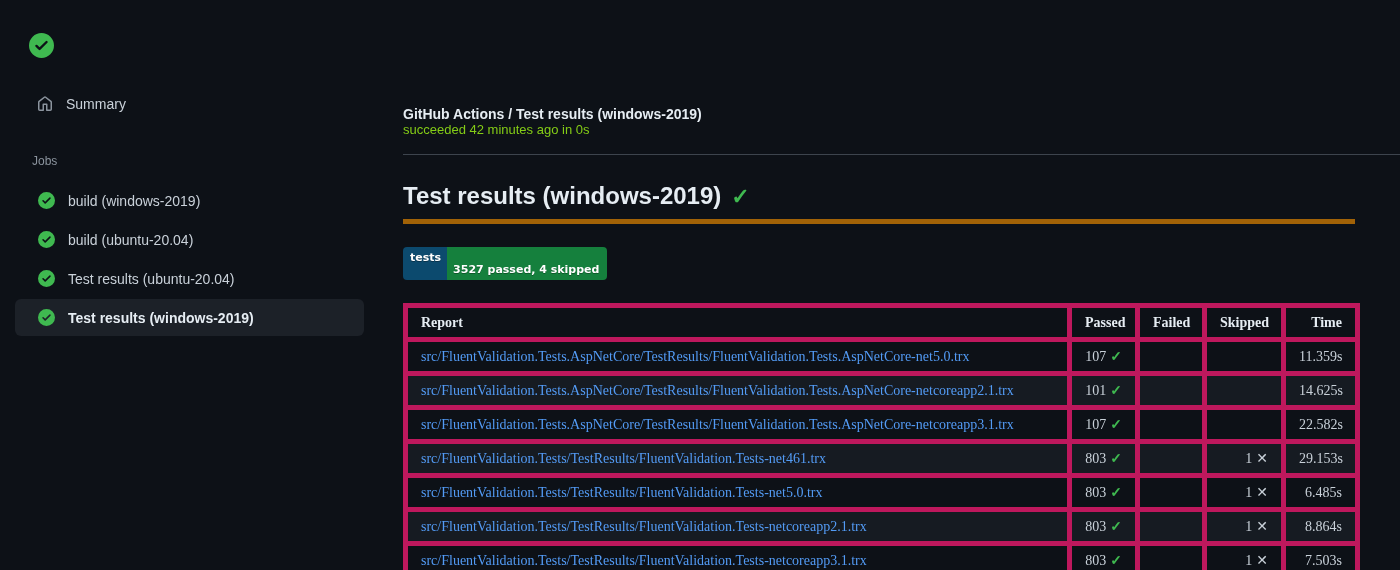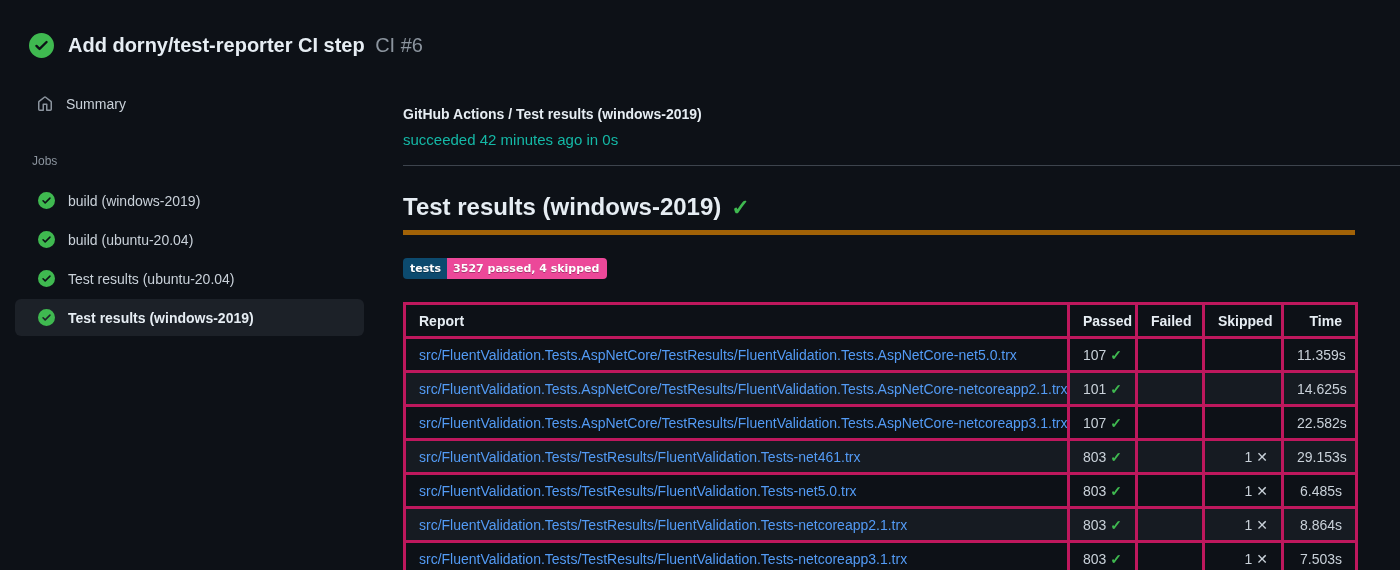"Add dorny/test-reporter CI step CI" div { html: <div> <span>Add dorny/test-reporter CI step</span> <span>CI #6</span> </div> -> none }
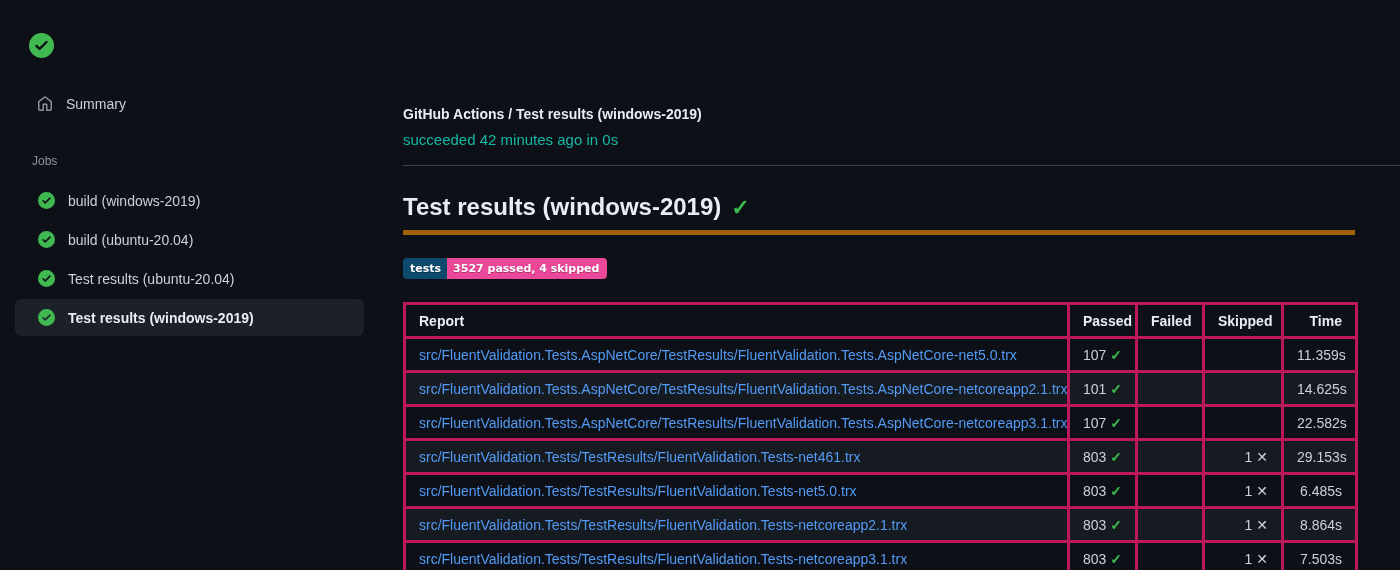"succeeded 42 minutes ago in" .status-line { color: #14b8a6 -> #84cc16; font-size: 15px -> 13px; margin-top: 9px -> none }
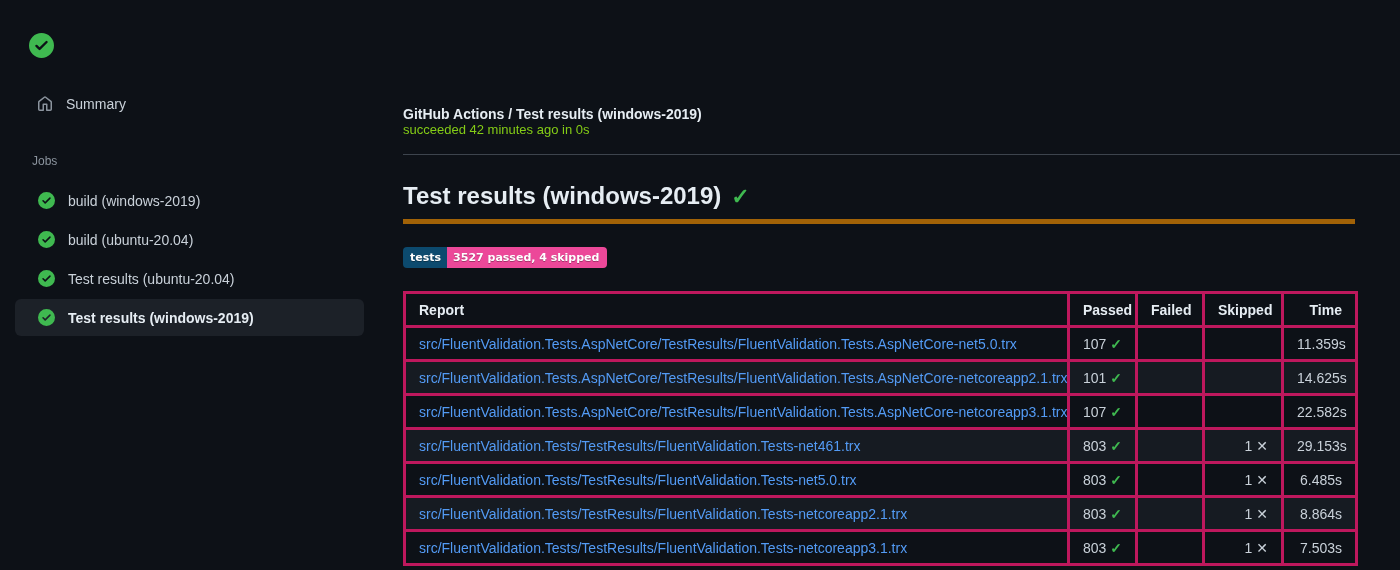"3527 passed, 4 skipped" .badge .badge-value { background: #ec4899 -> #15803d; padding: 4px 8px 4px 6px -> 16px 8px 4px 6px }
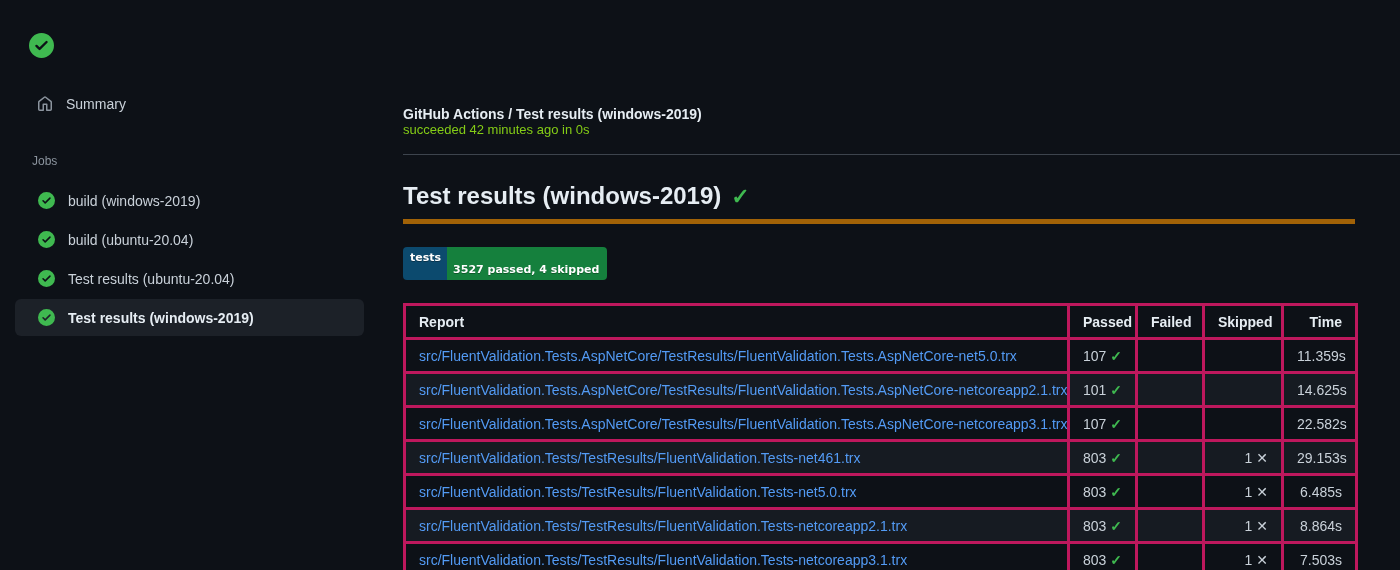"Report" .results th, .results td { border: 3px solid #be185d -> 5px solid #be185d; font-family: none -> Liberation Serif, serif }
